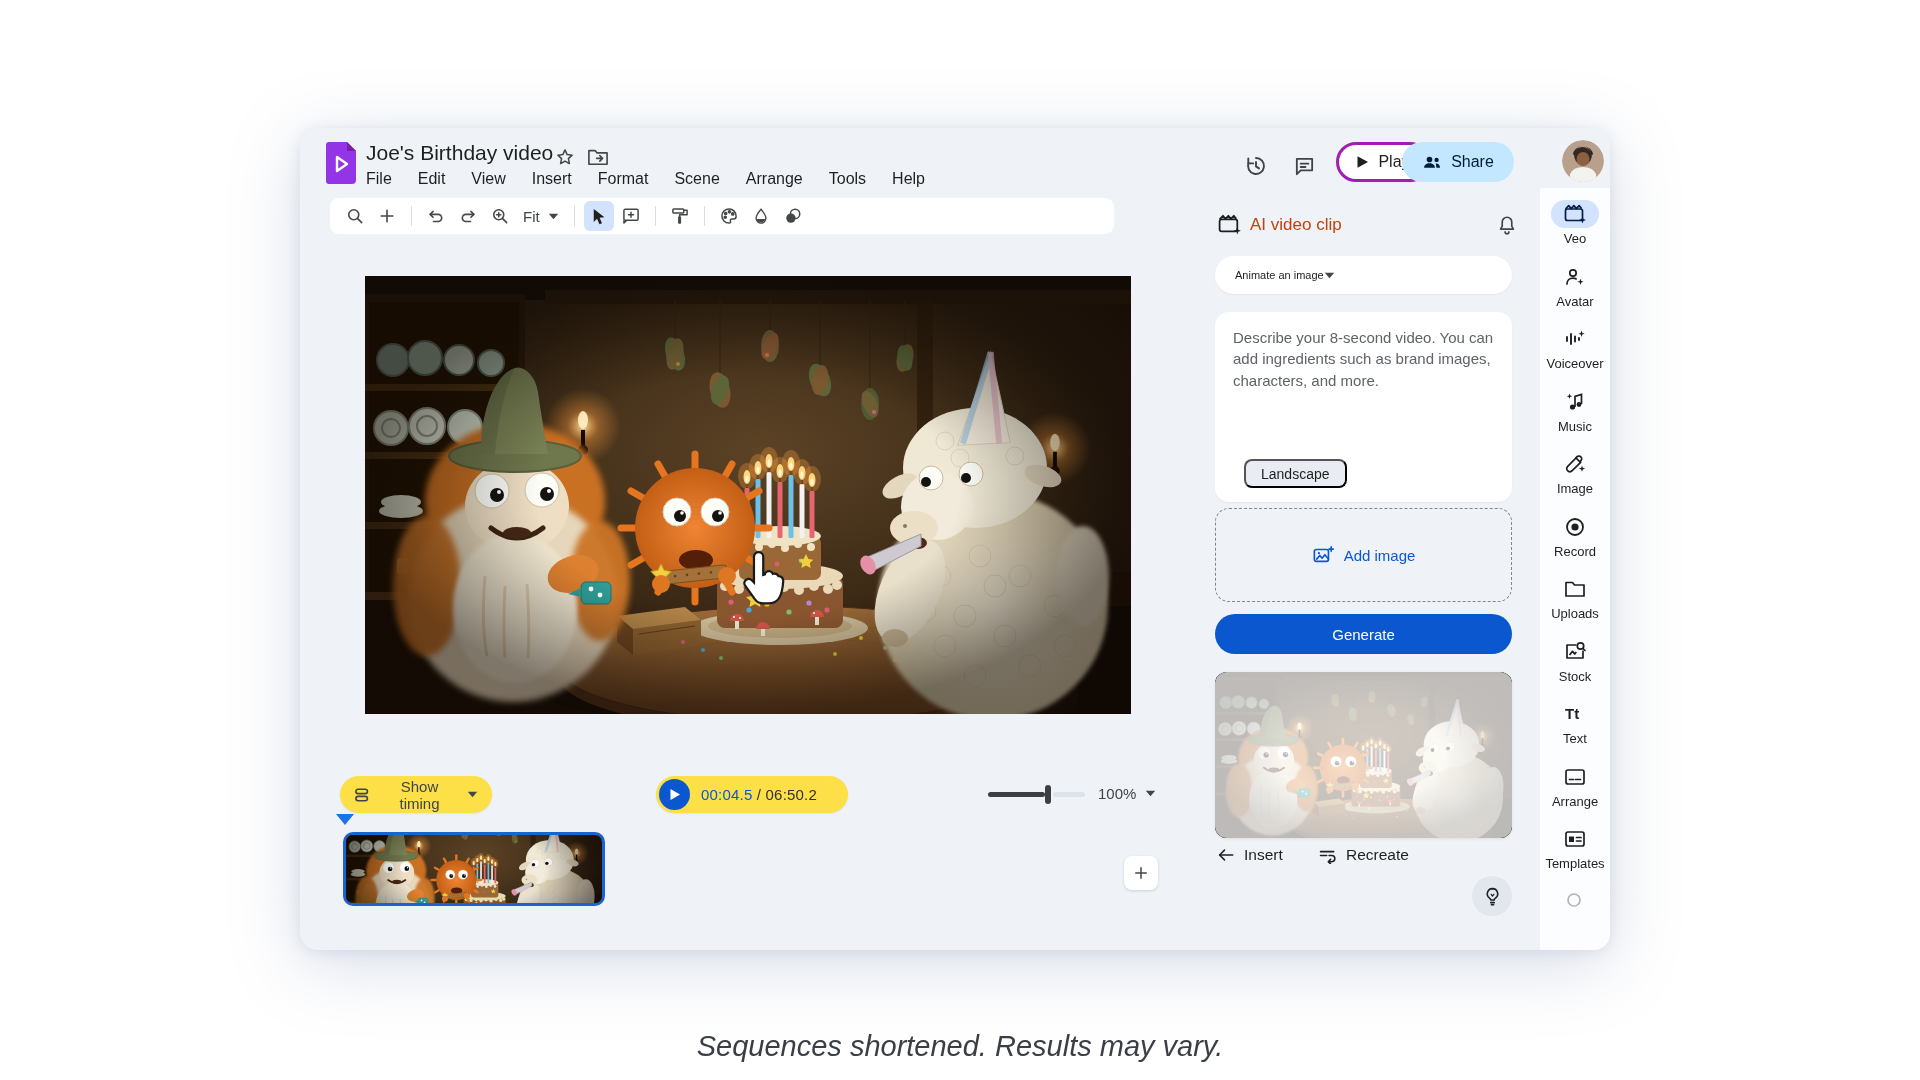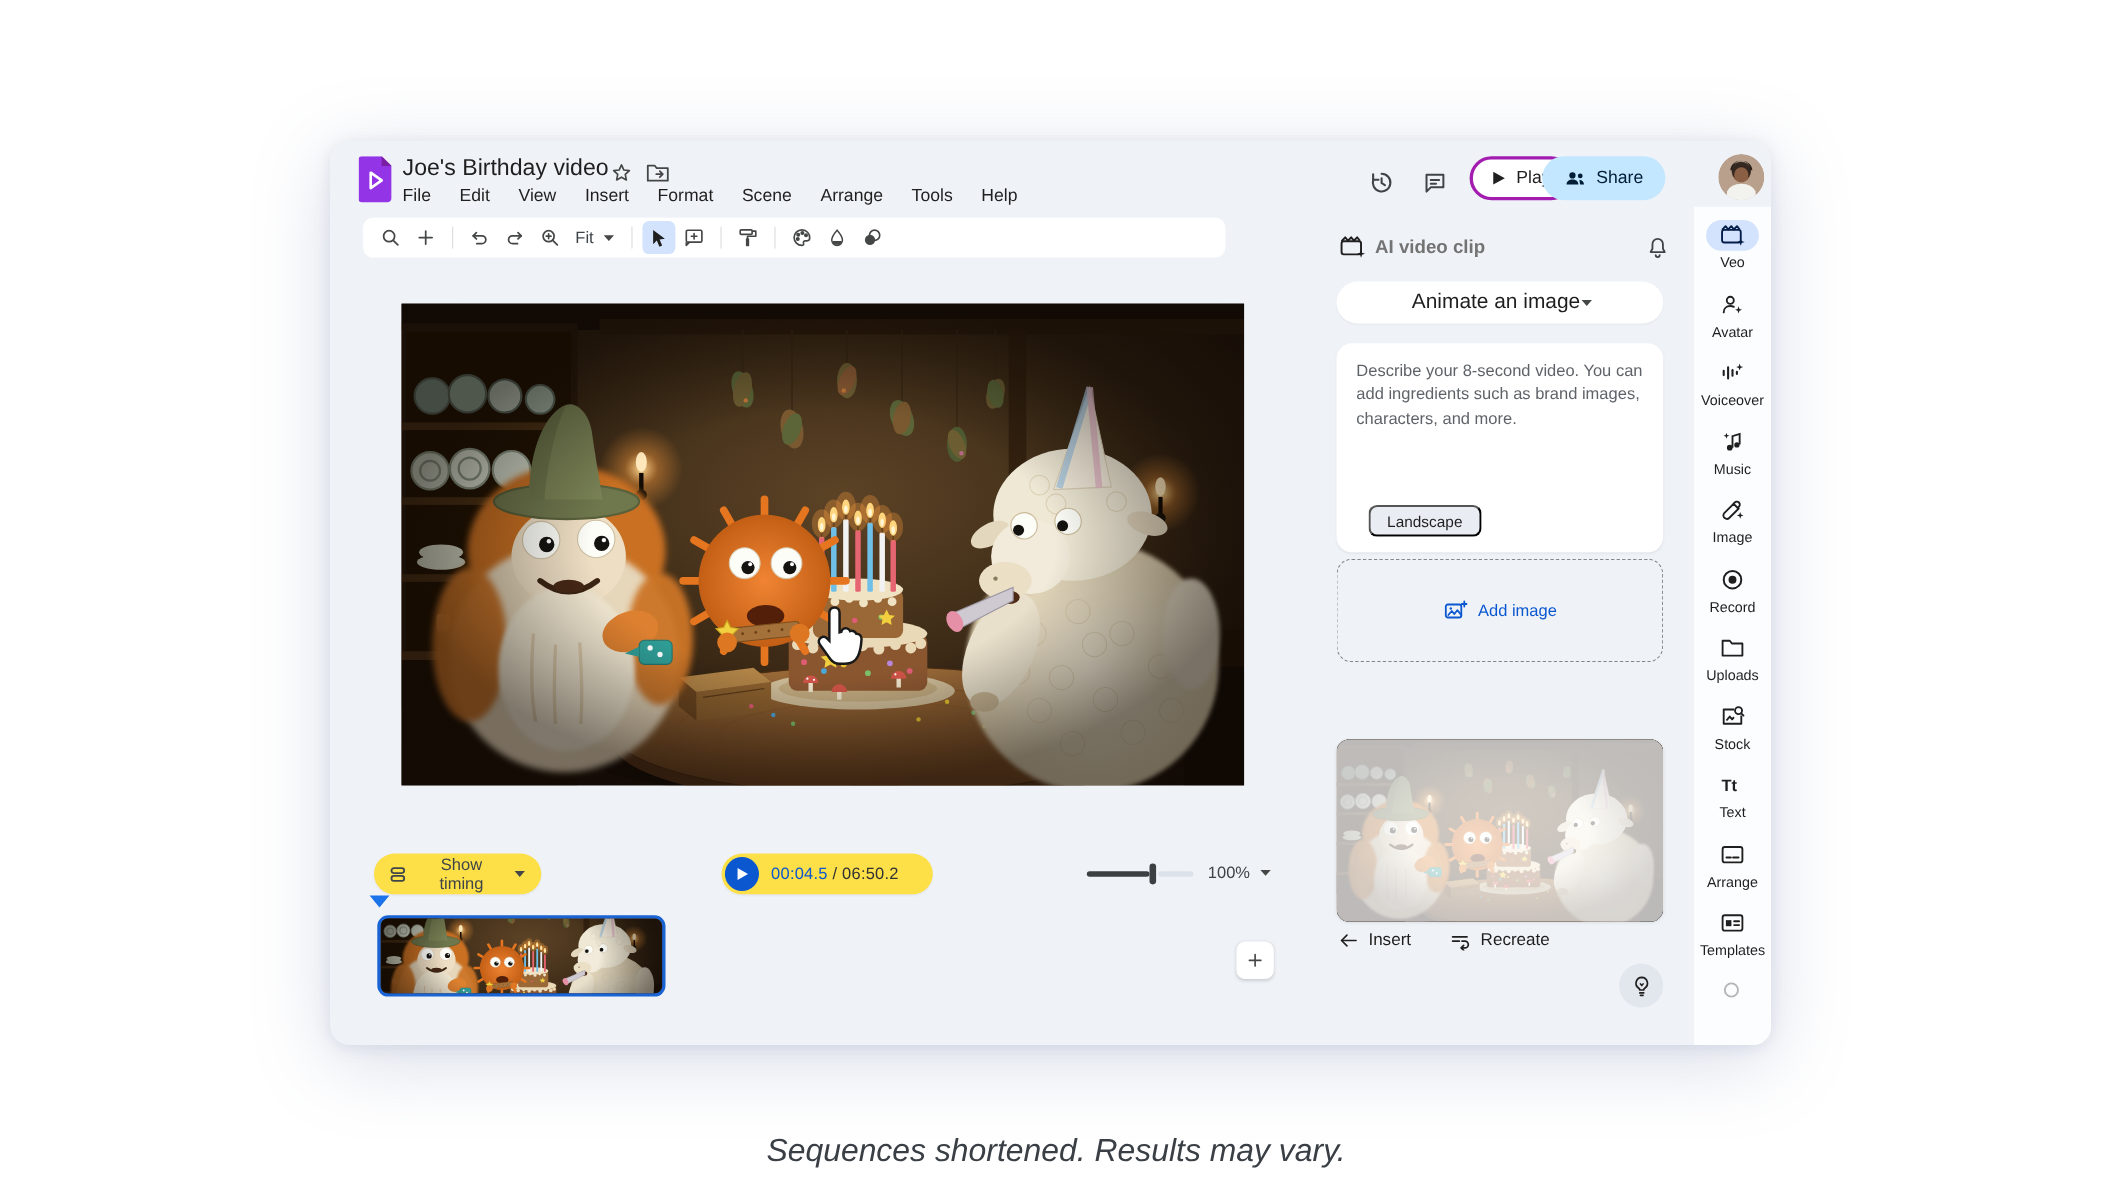"AI video clip" .panel-title { color: #737373 -> #c2410c; font-weight: 700 -> 400 }
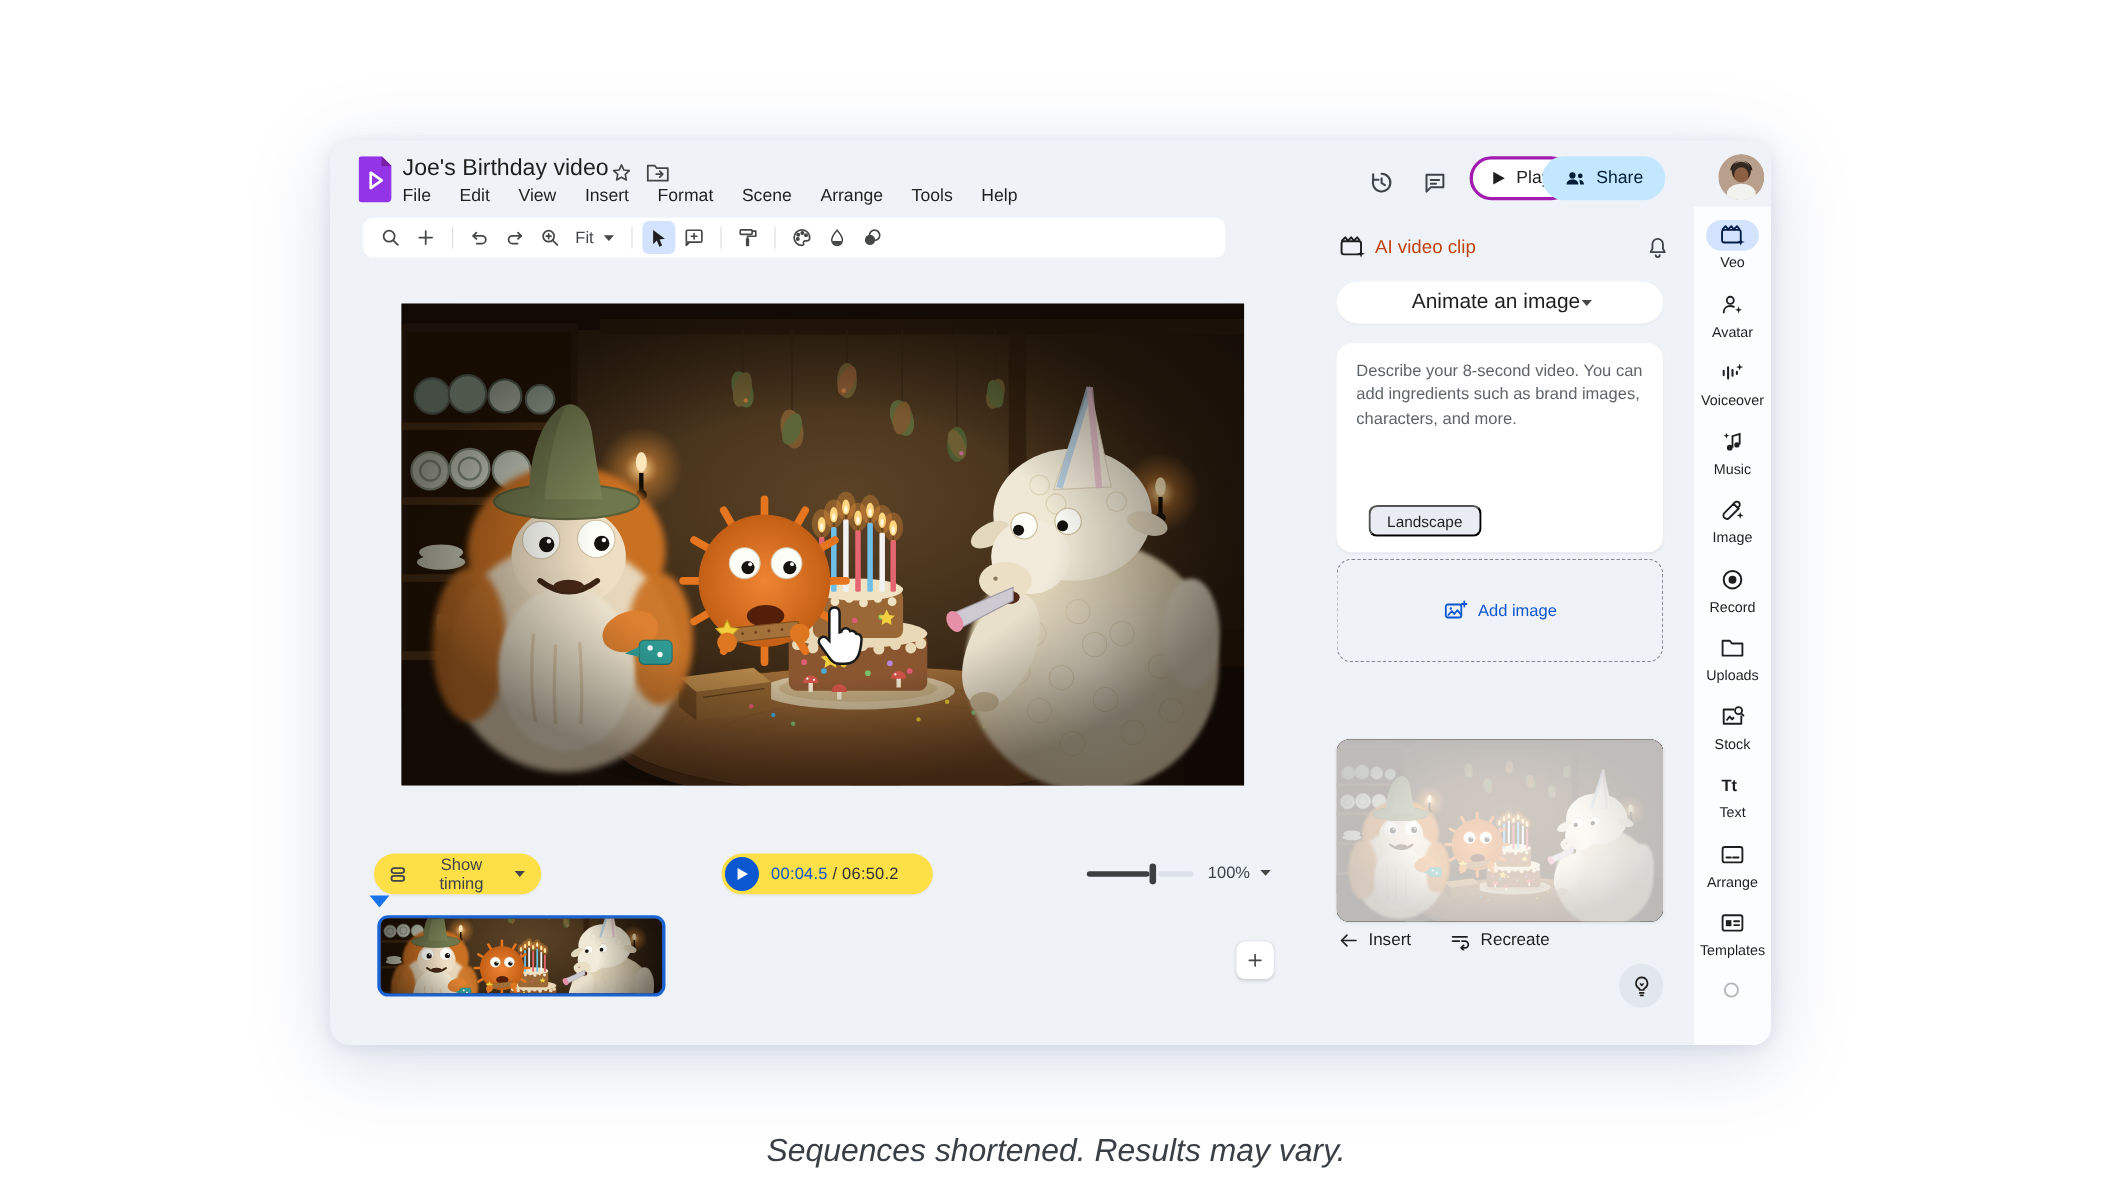"Animate an image" .dropdown { font-size: 19px -> 11px; justify-content: center -> flex-start }
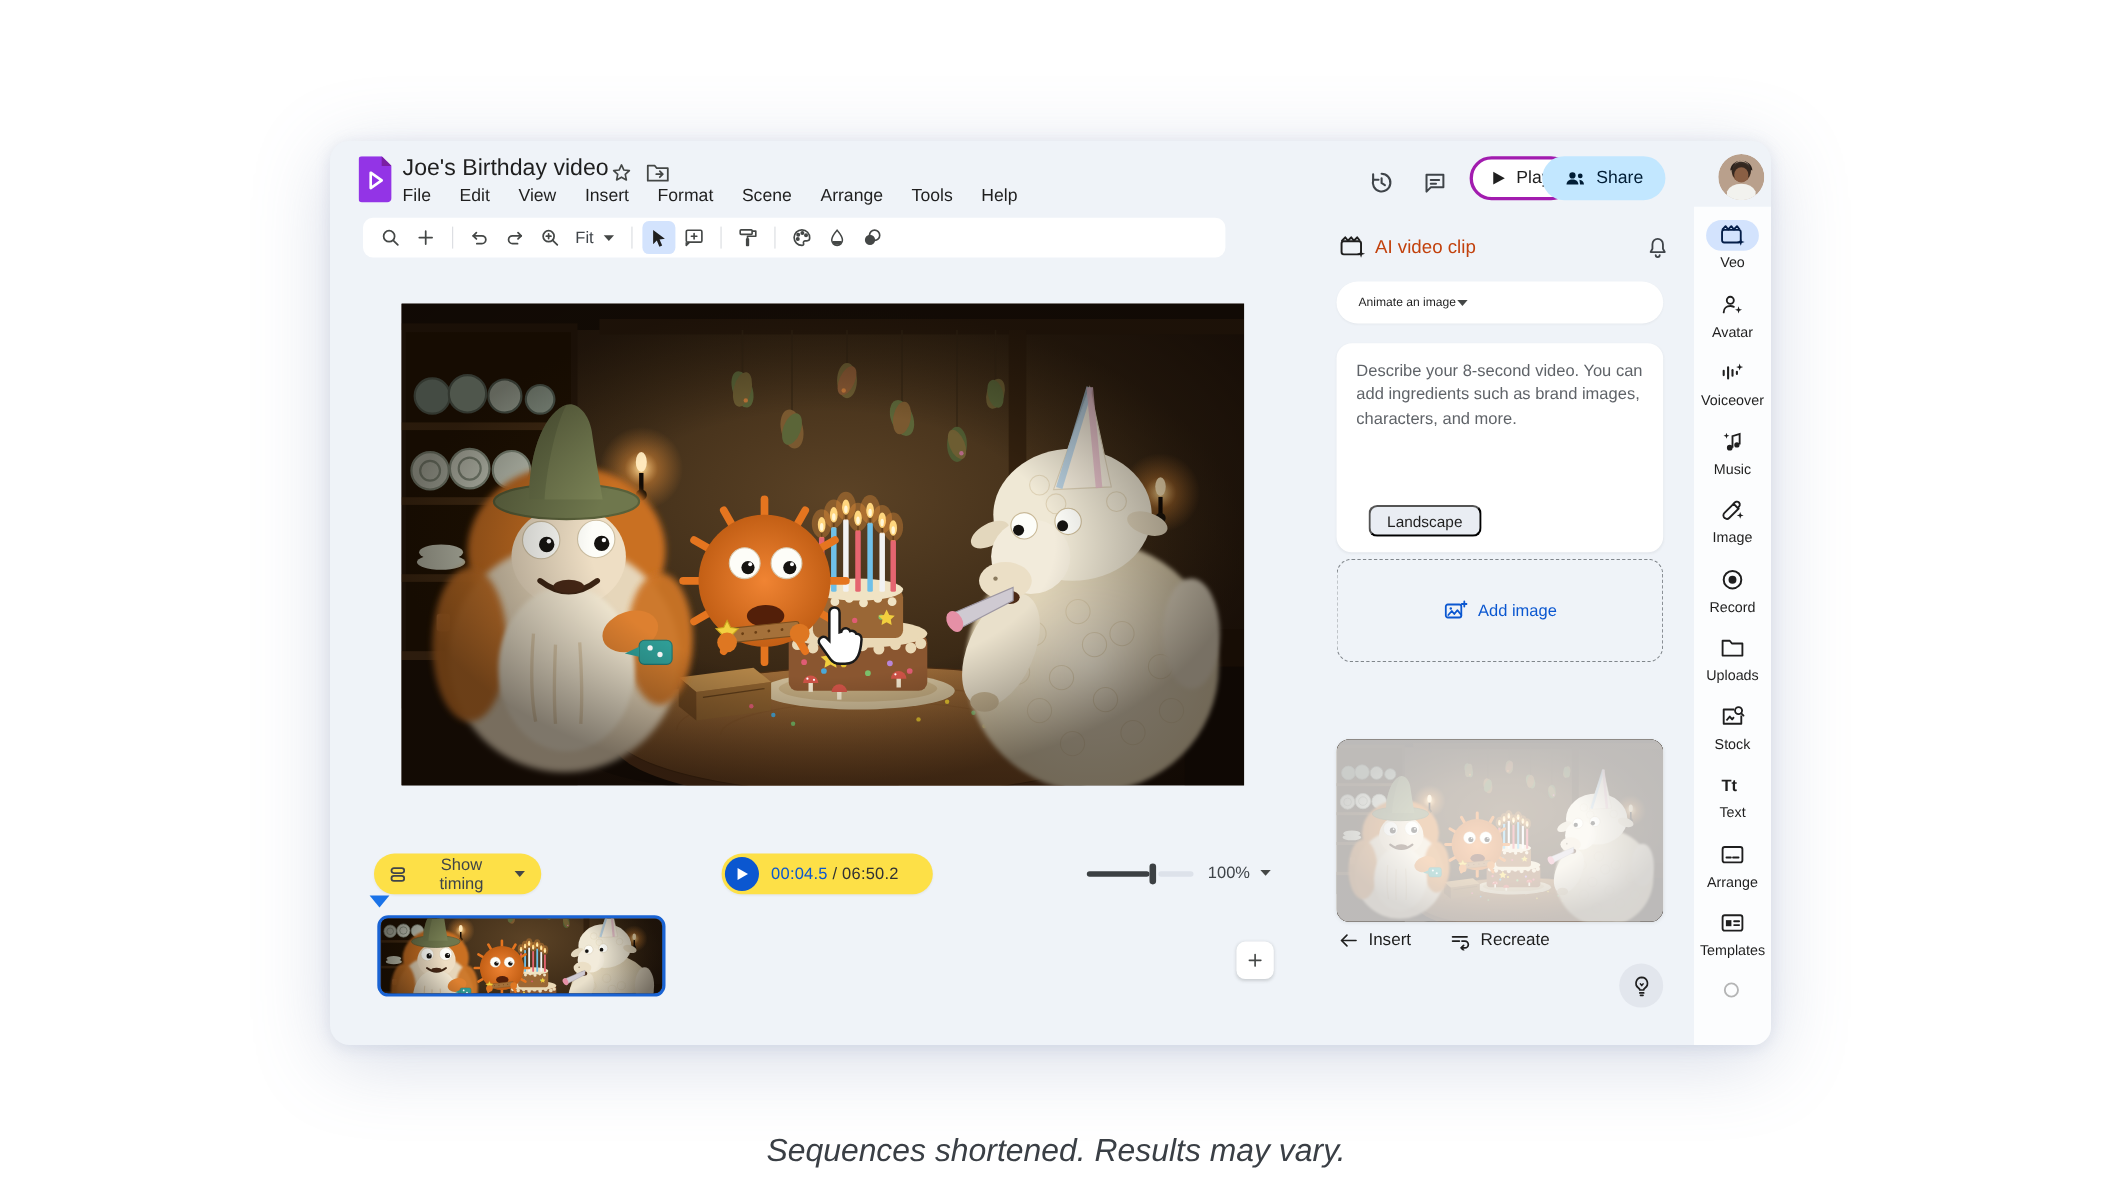"Generate" button.abs { html: none -> <button> <span>Generate</span> </button> }
